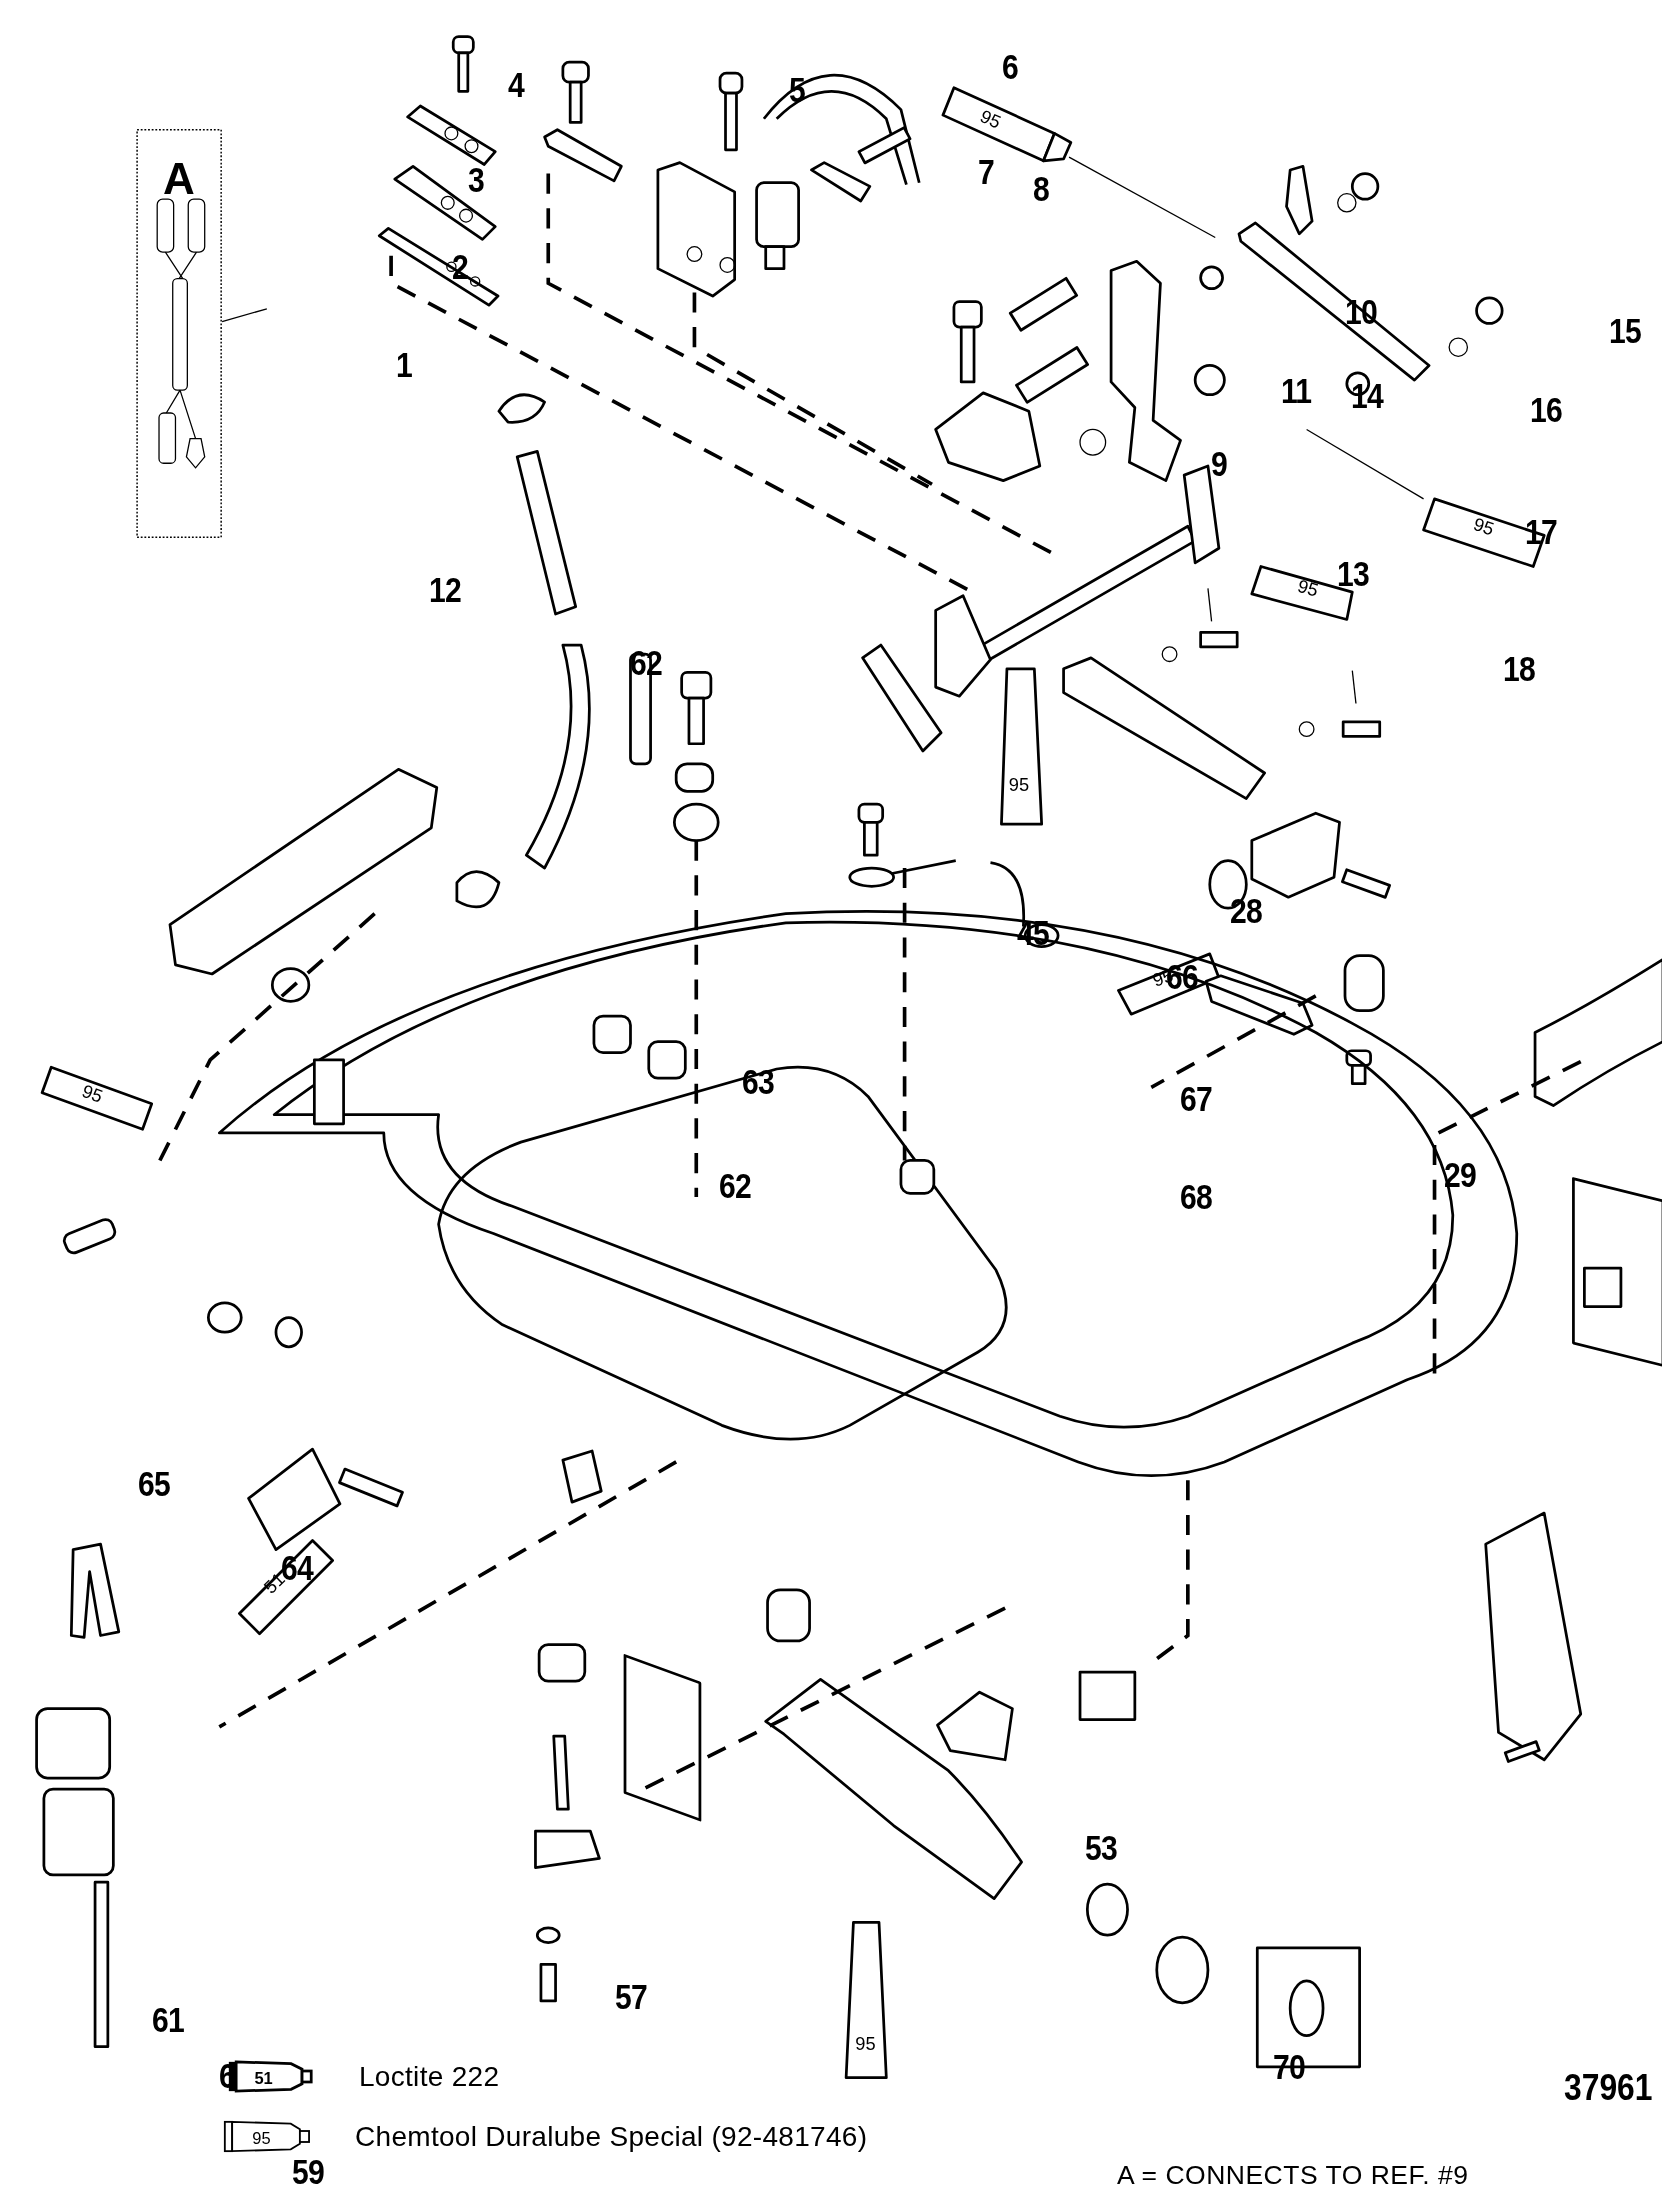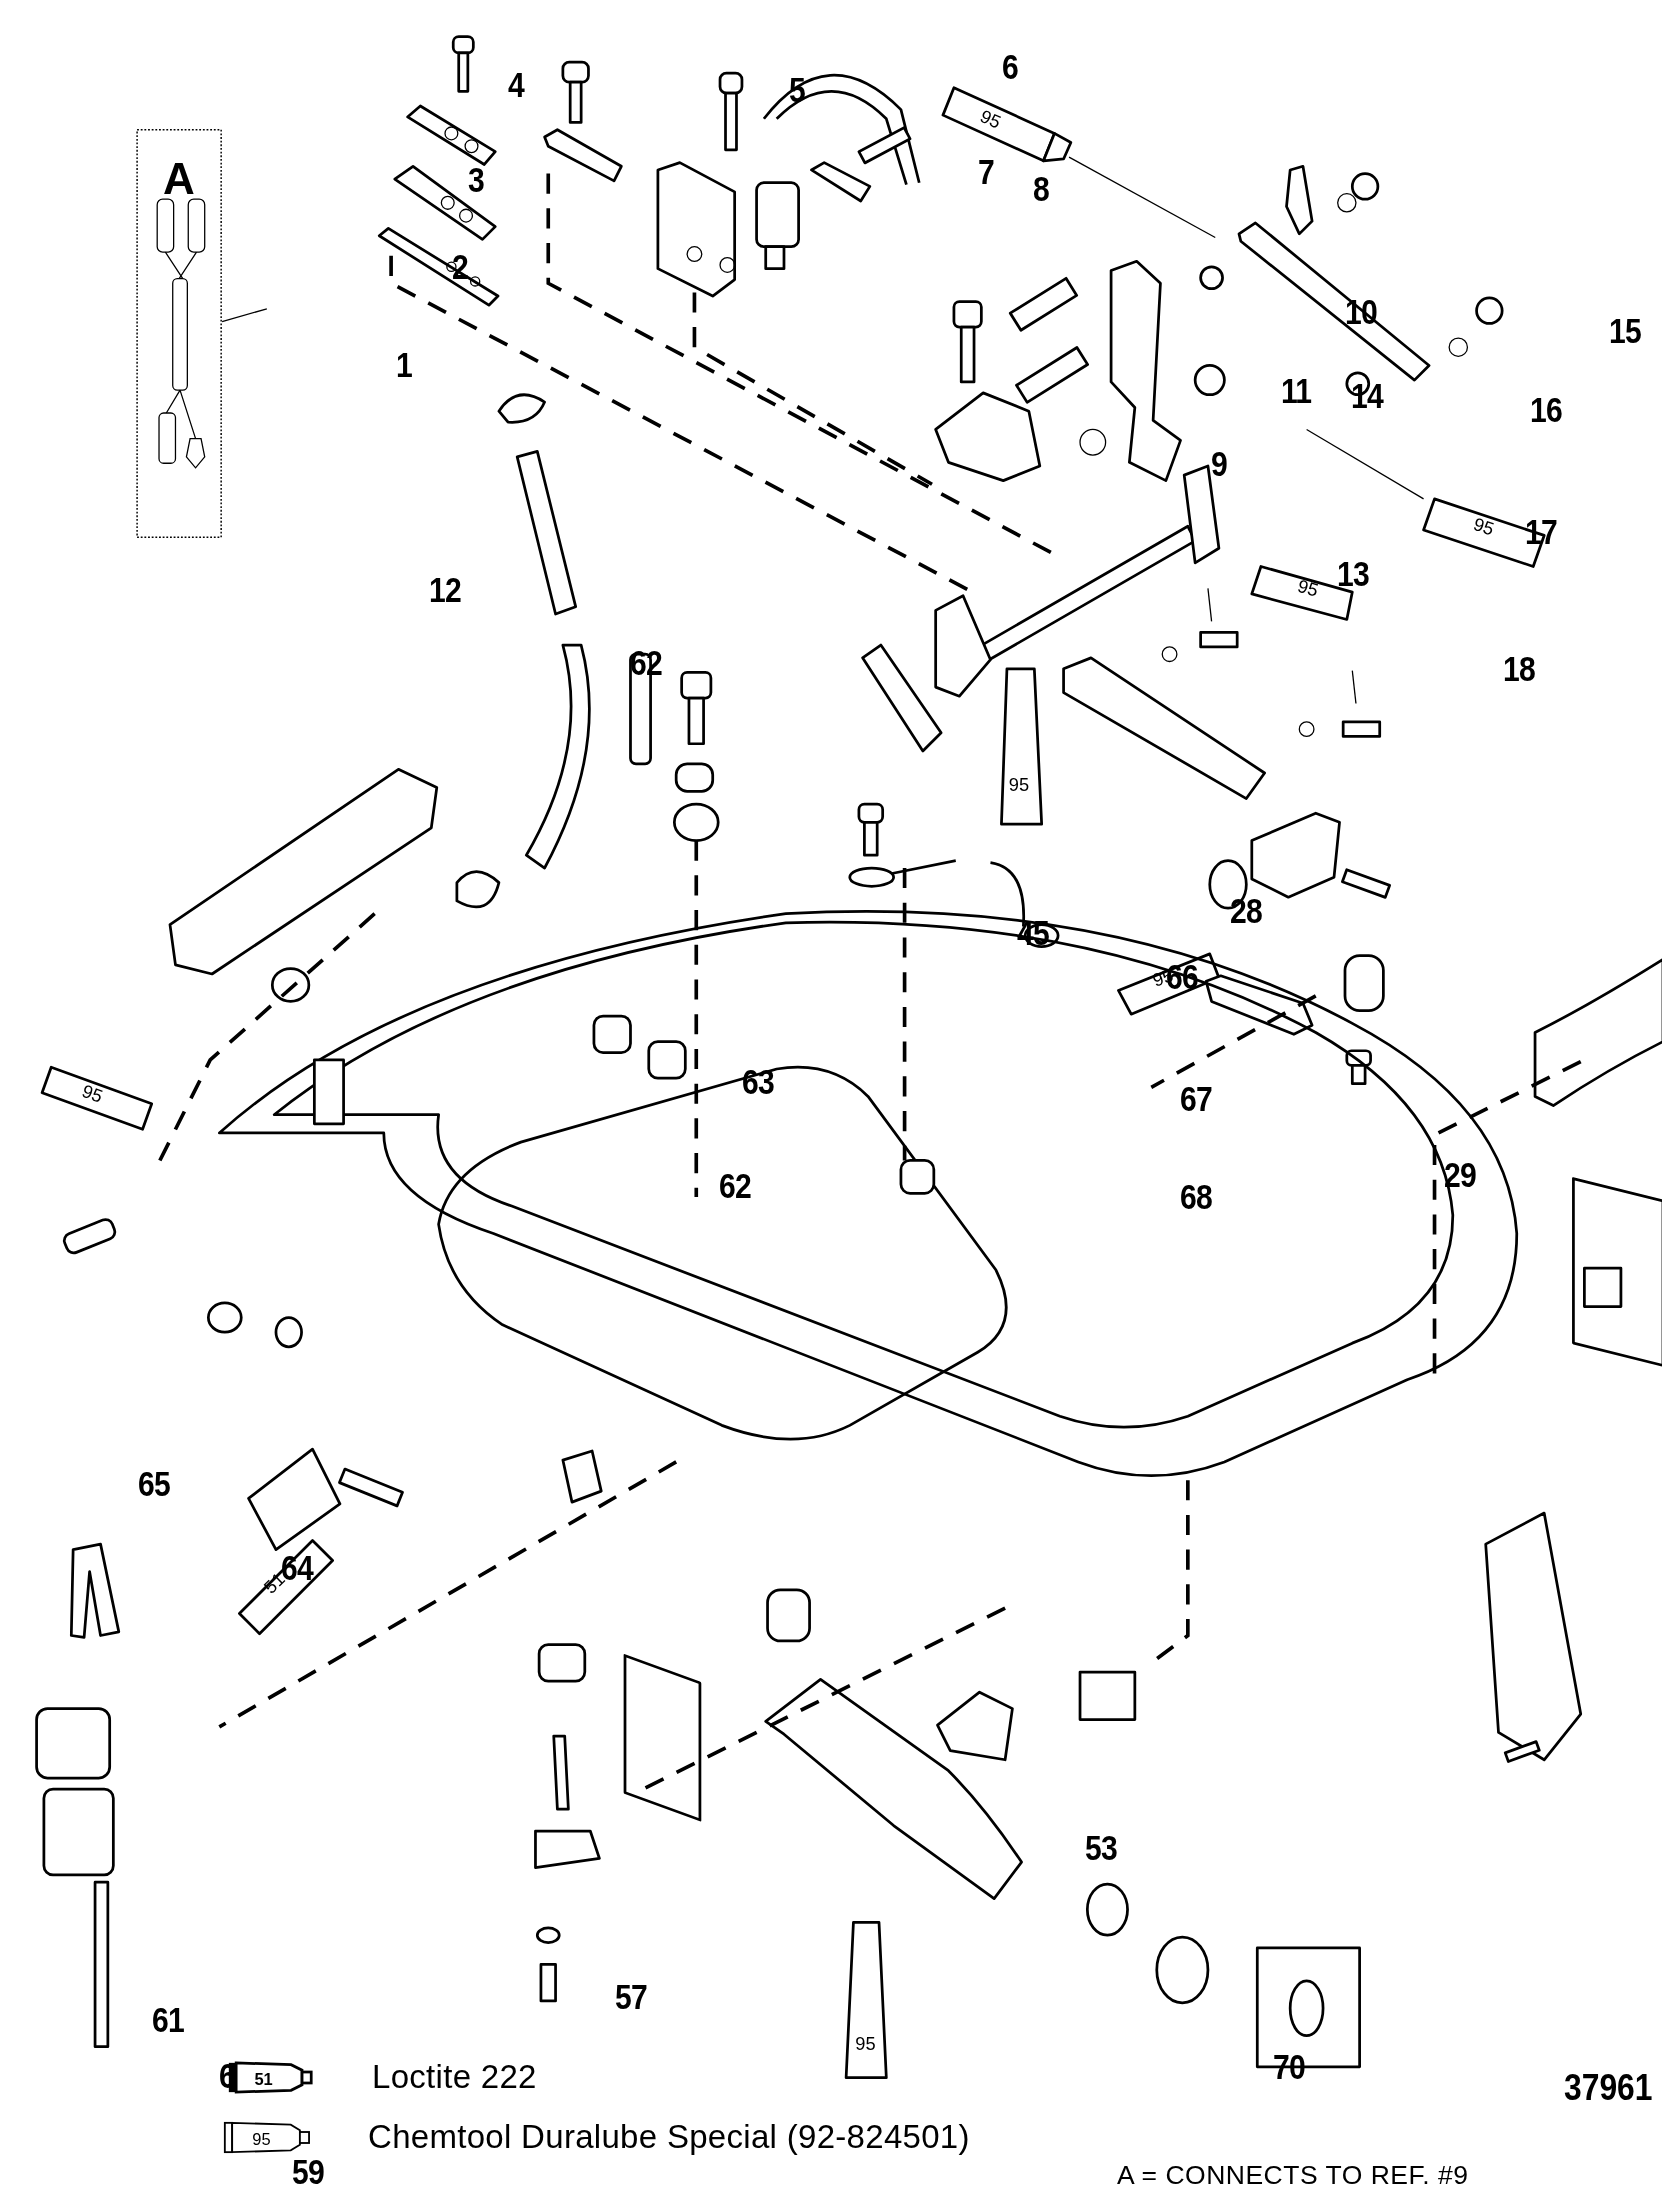"Loctite 222" .legend-text { font-size: 33px -> 28px; margin-left: 26px -> 13px }
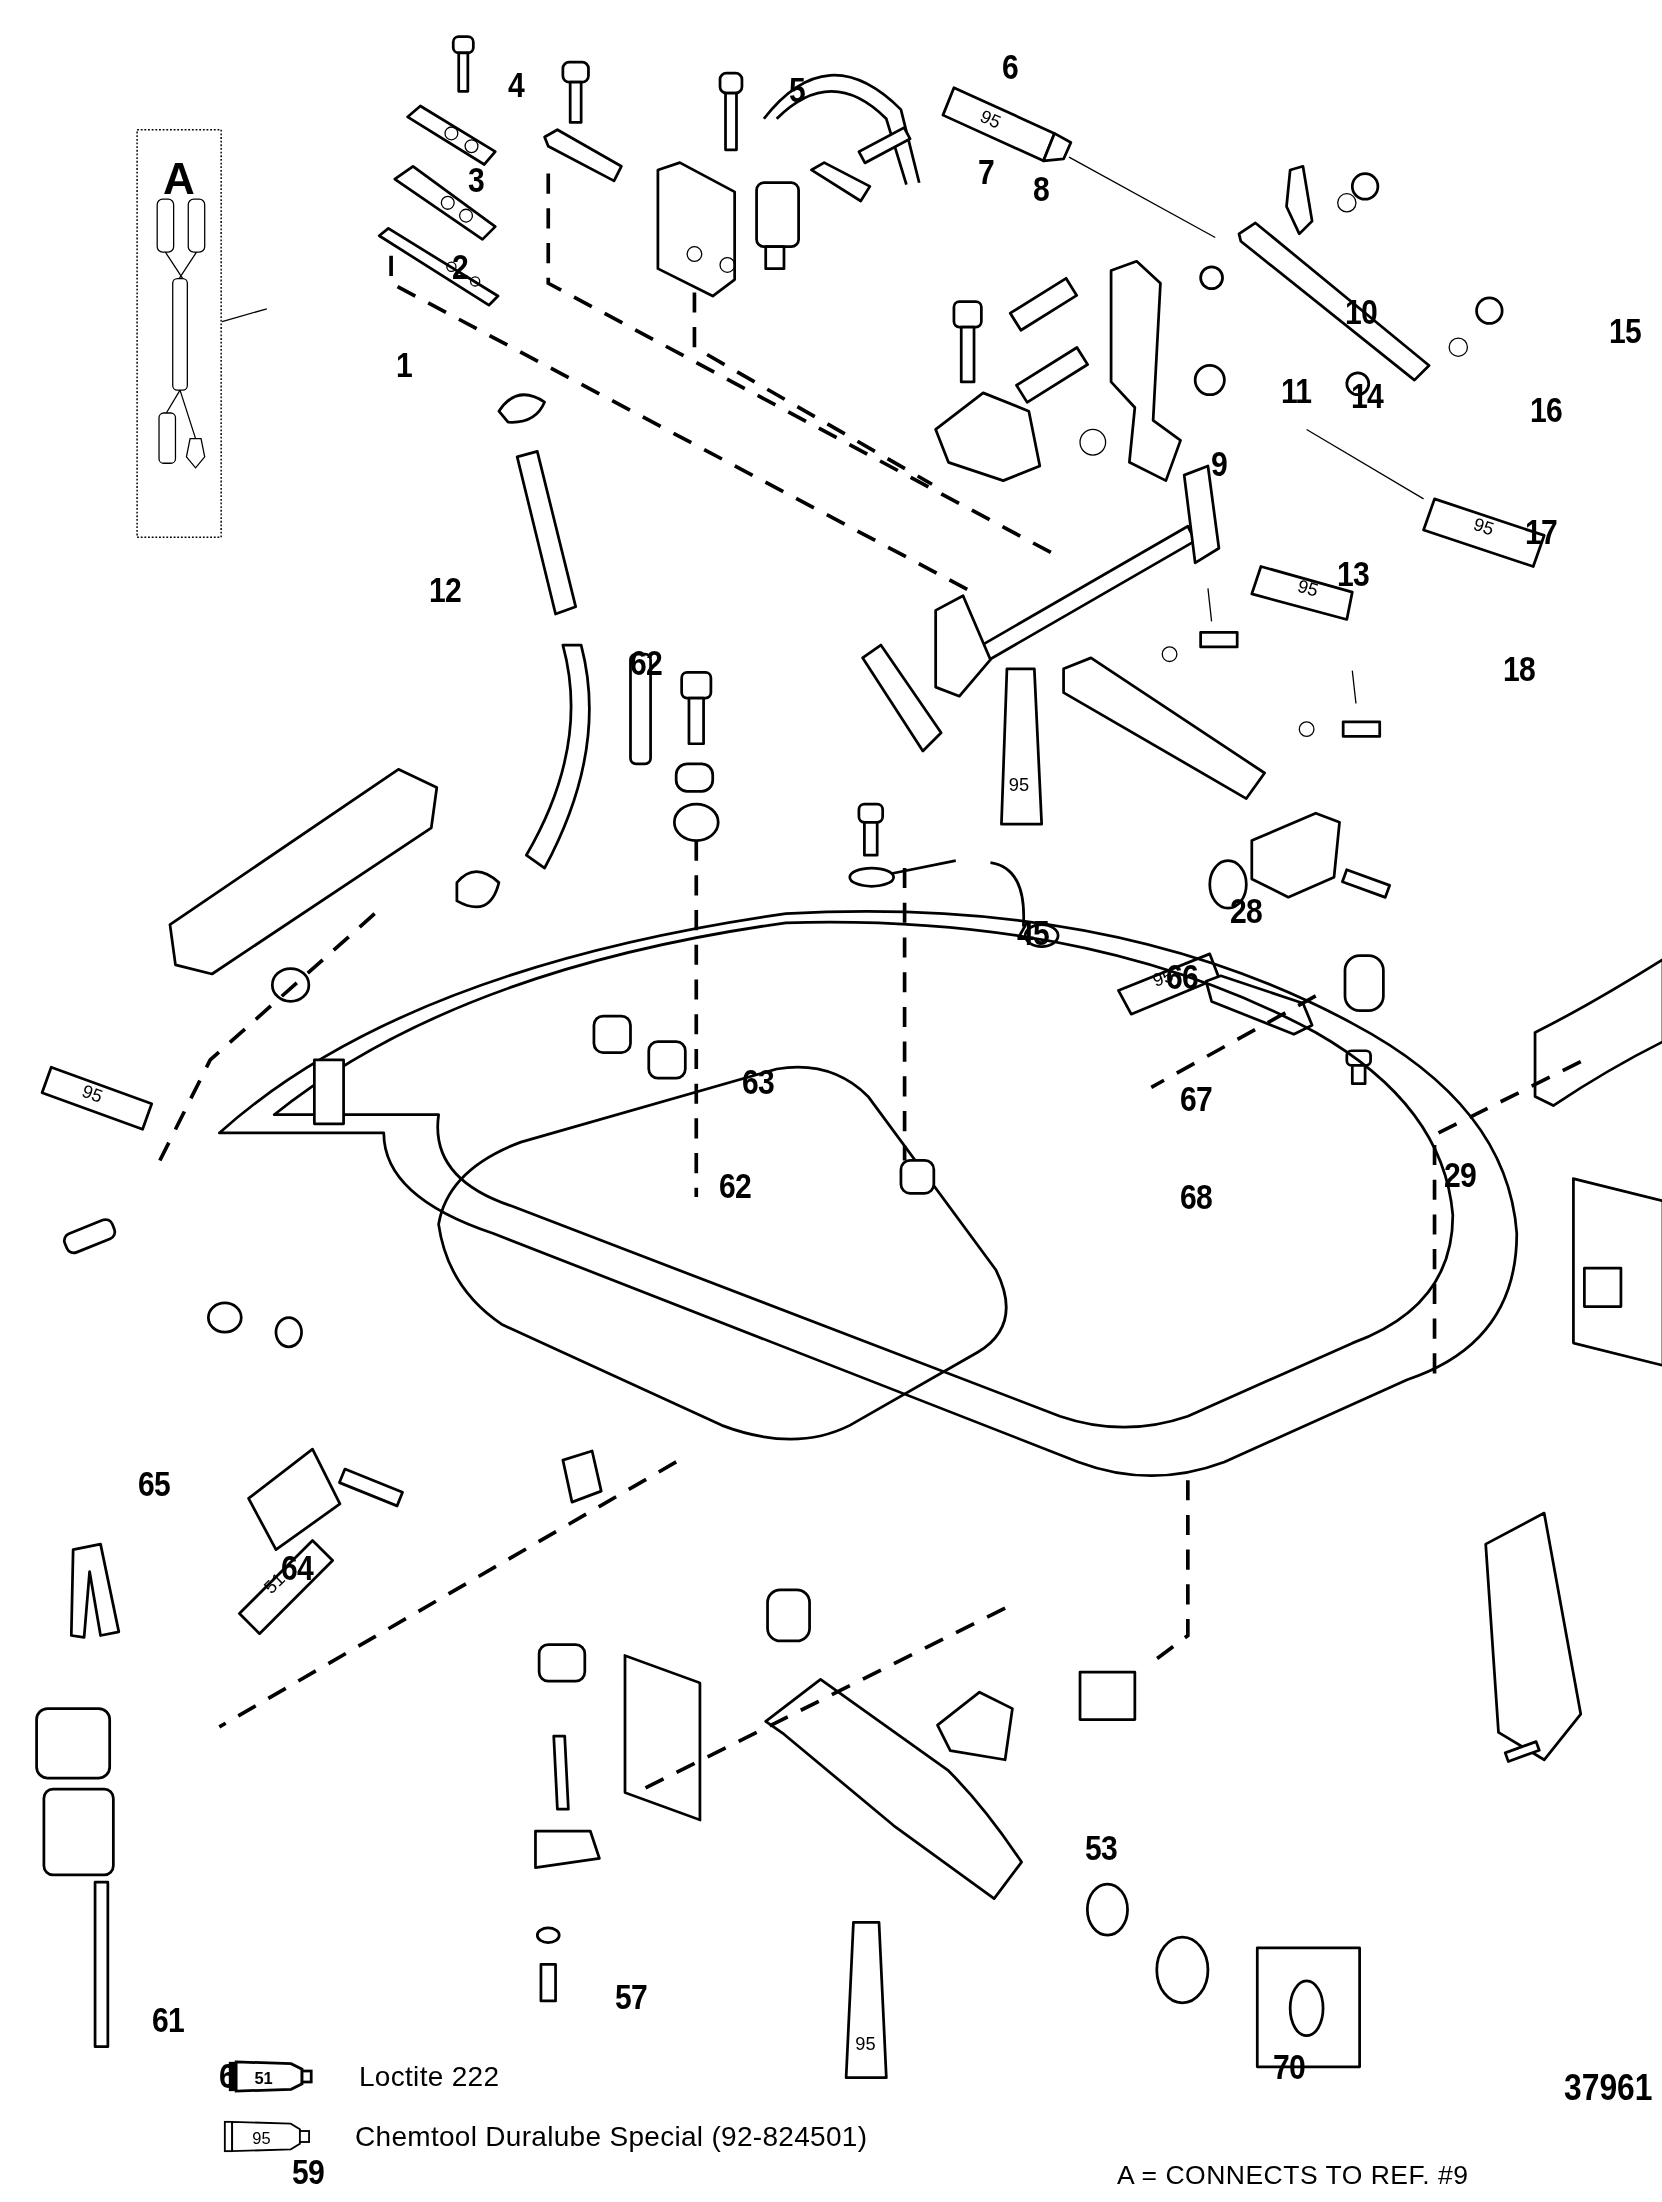"Chemtool Duralube Special (92-824501)" span.legend-text { text: 92-824501 -> 92-481746 }
